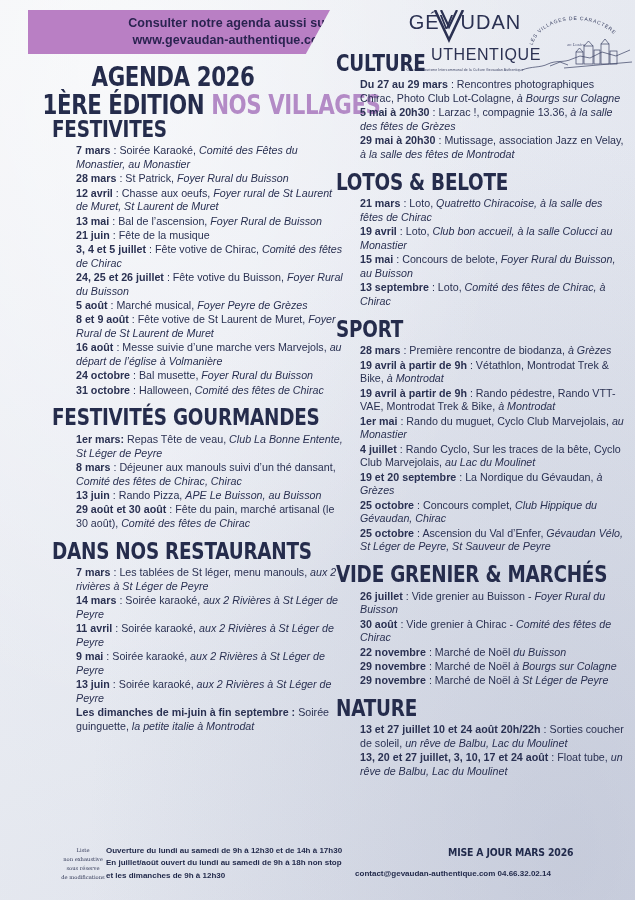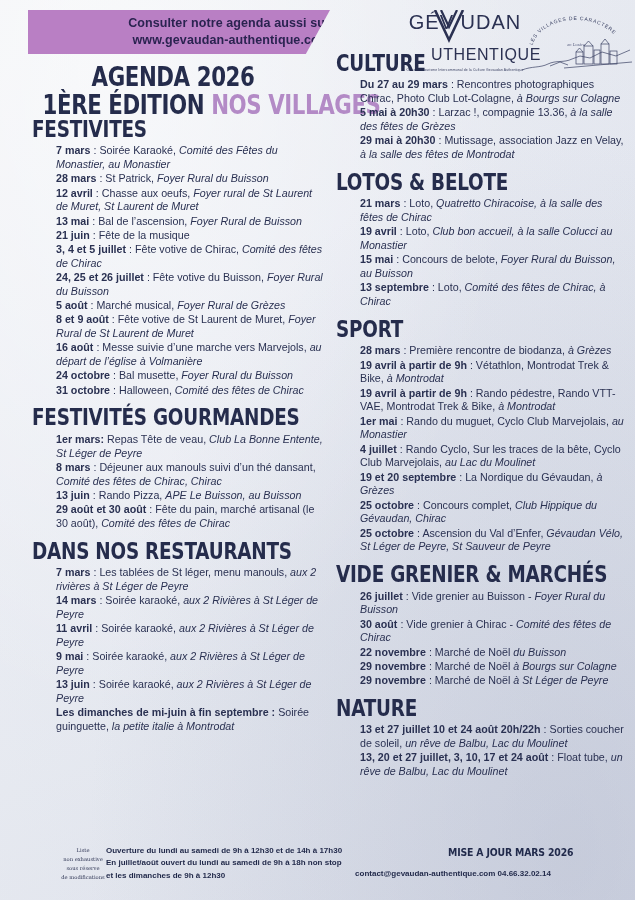"FESTIVITES" .col-left { left: 32px -> 52px }
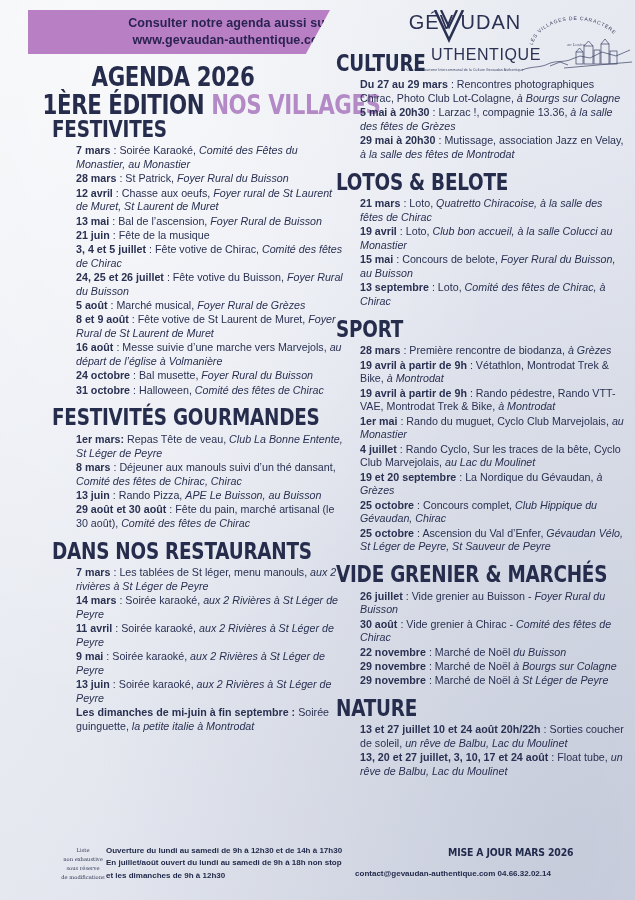"Foyer Rural de Grèzes" i { text: Rural -> Peyre }
